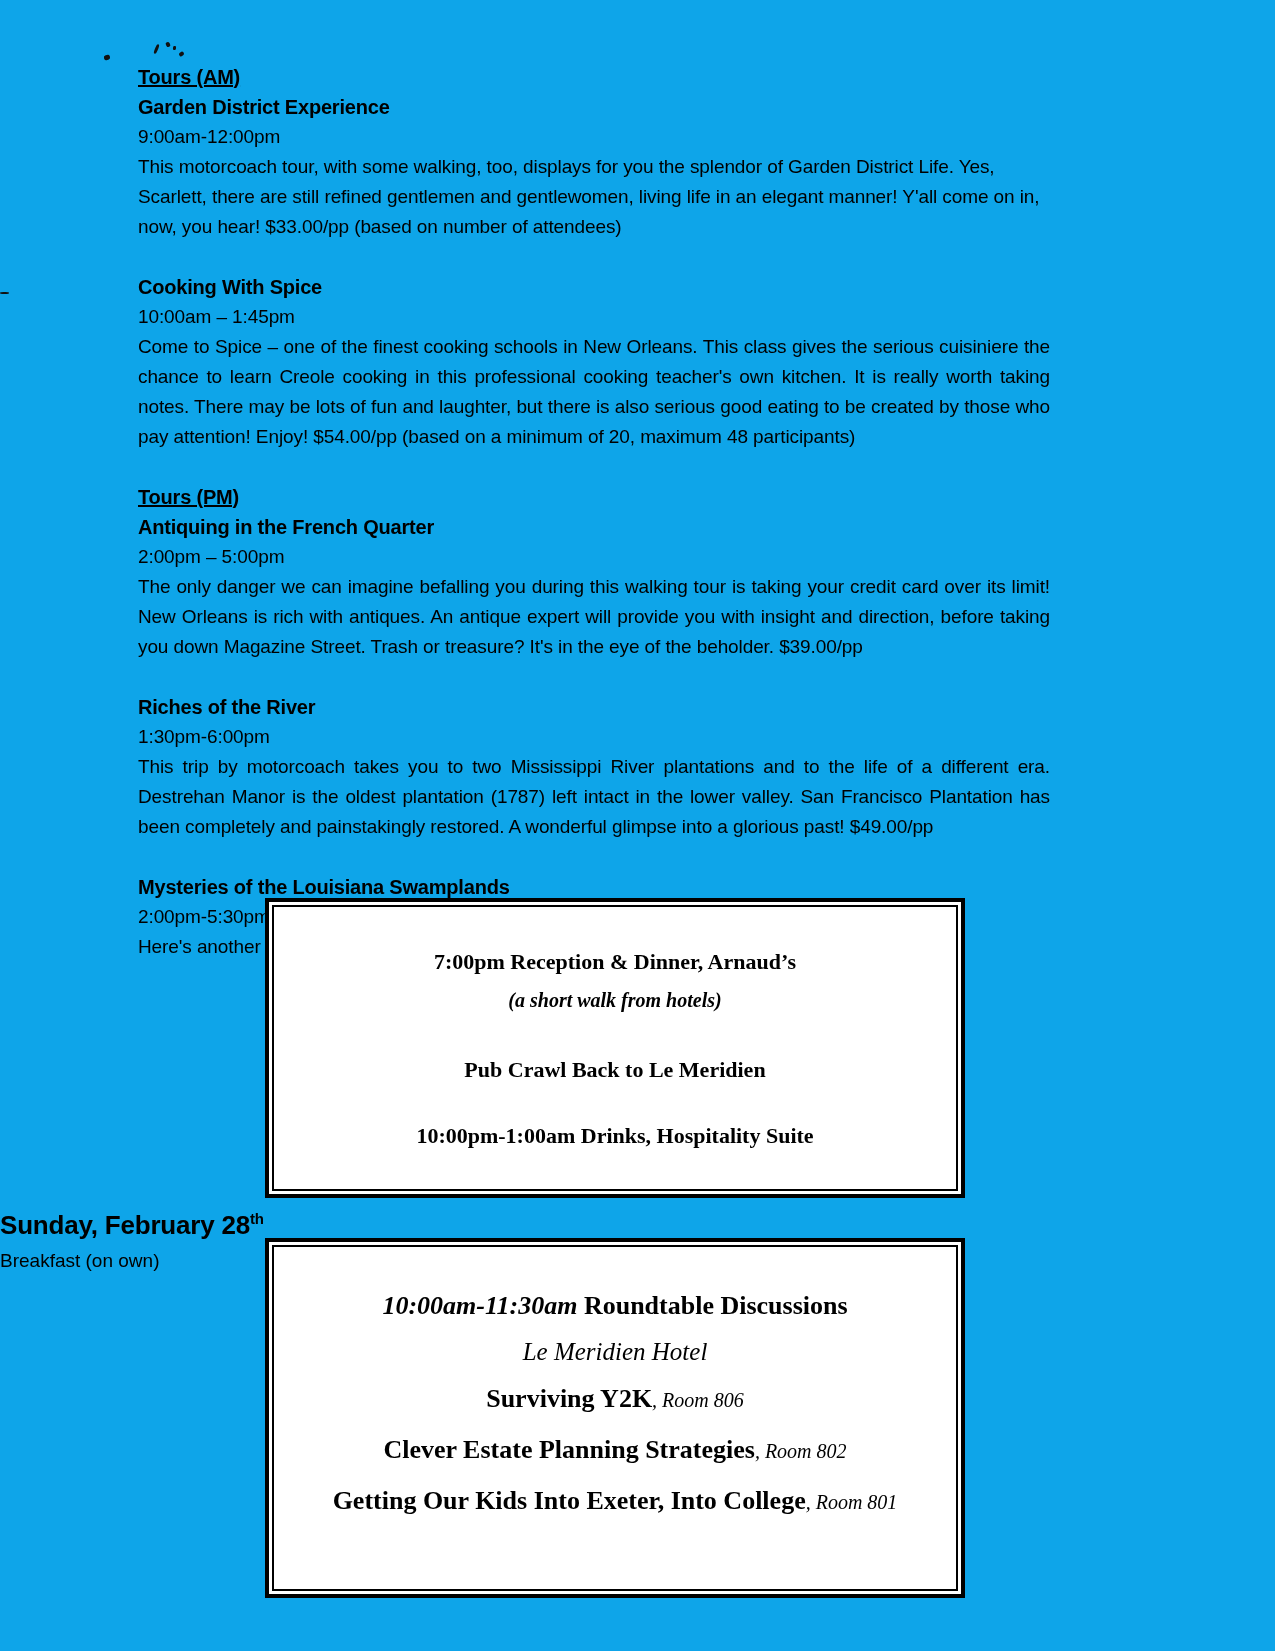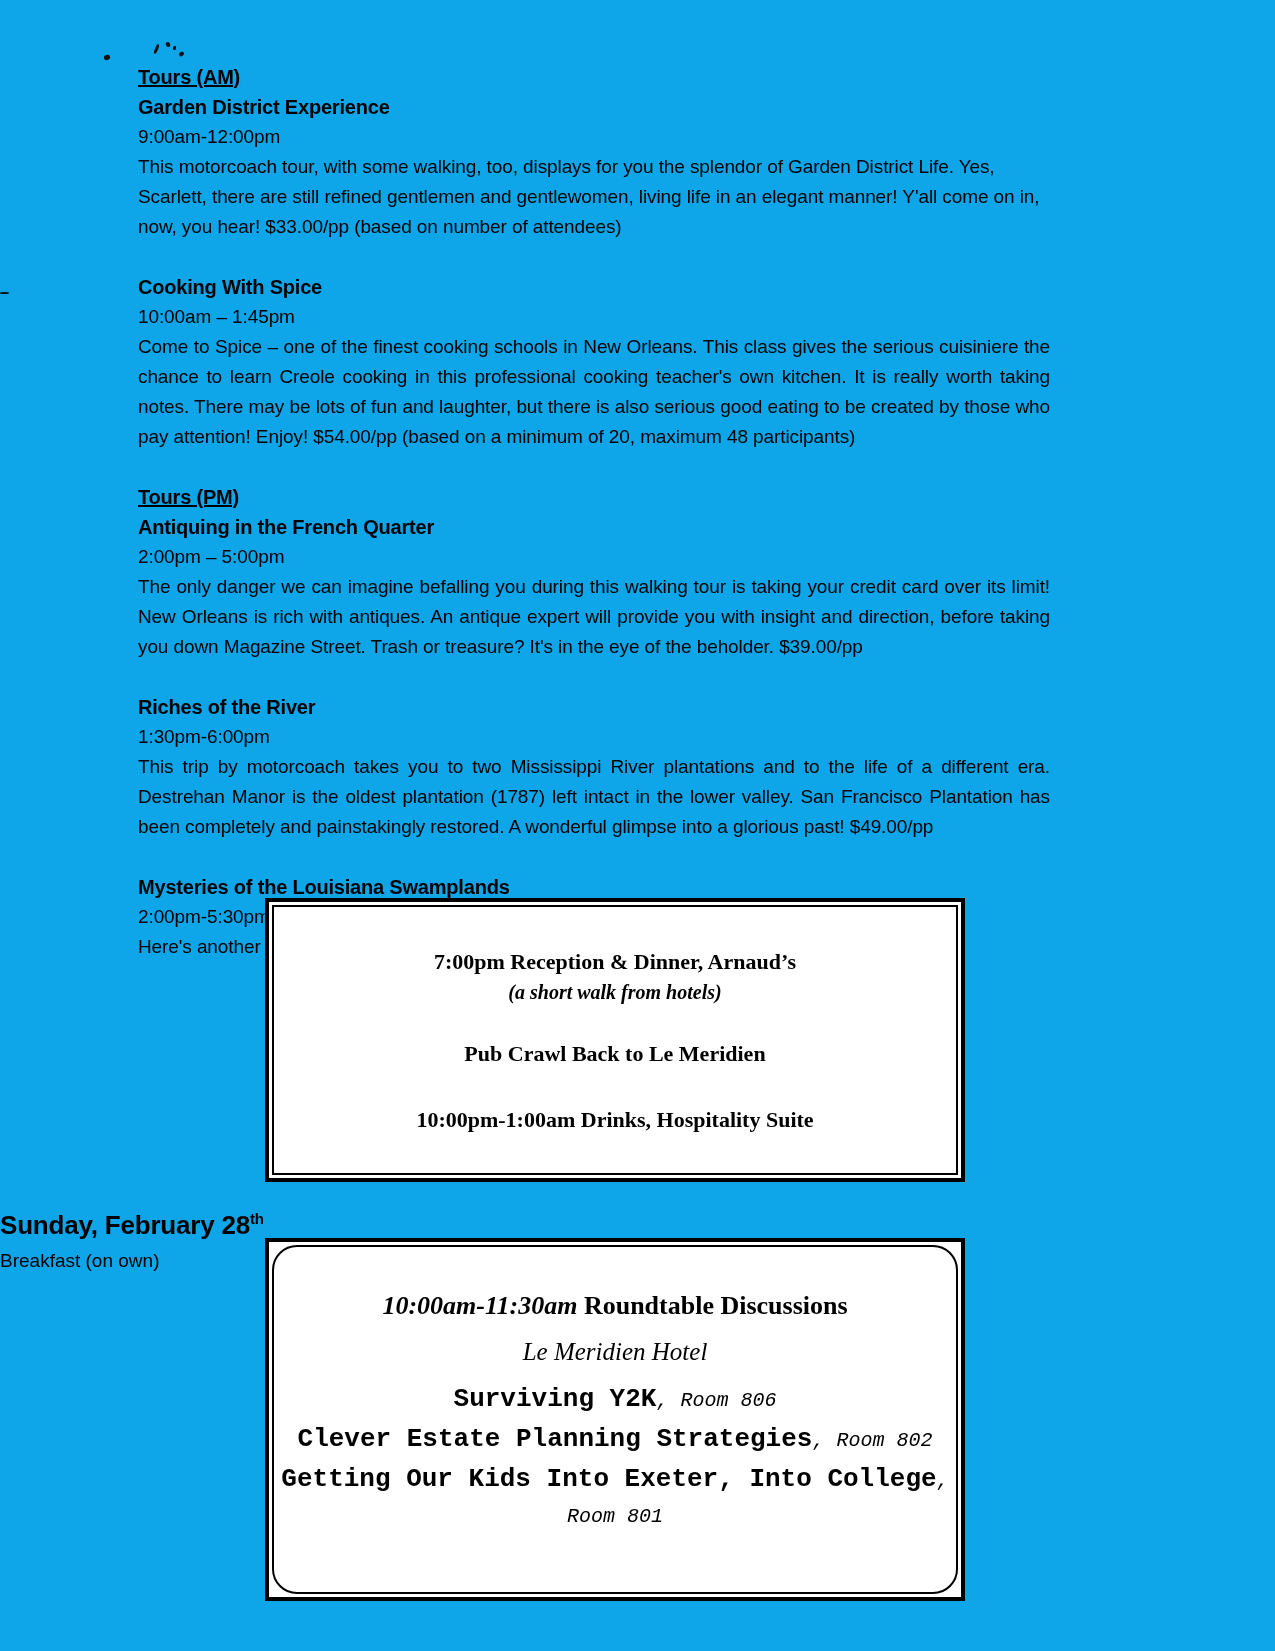"(a short walk from hotels)" .box-sub { margin: 0 -> 8px }
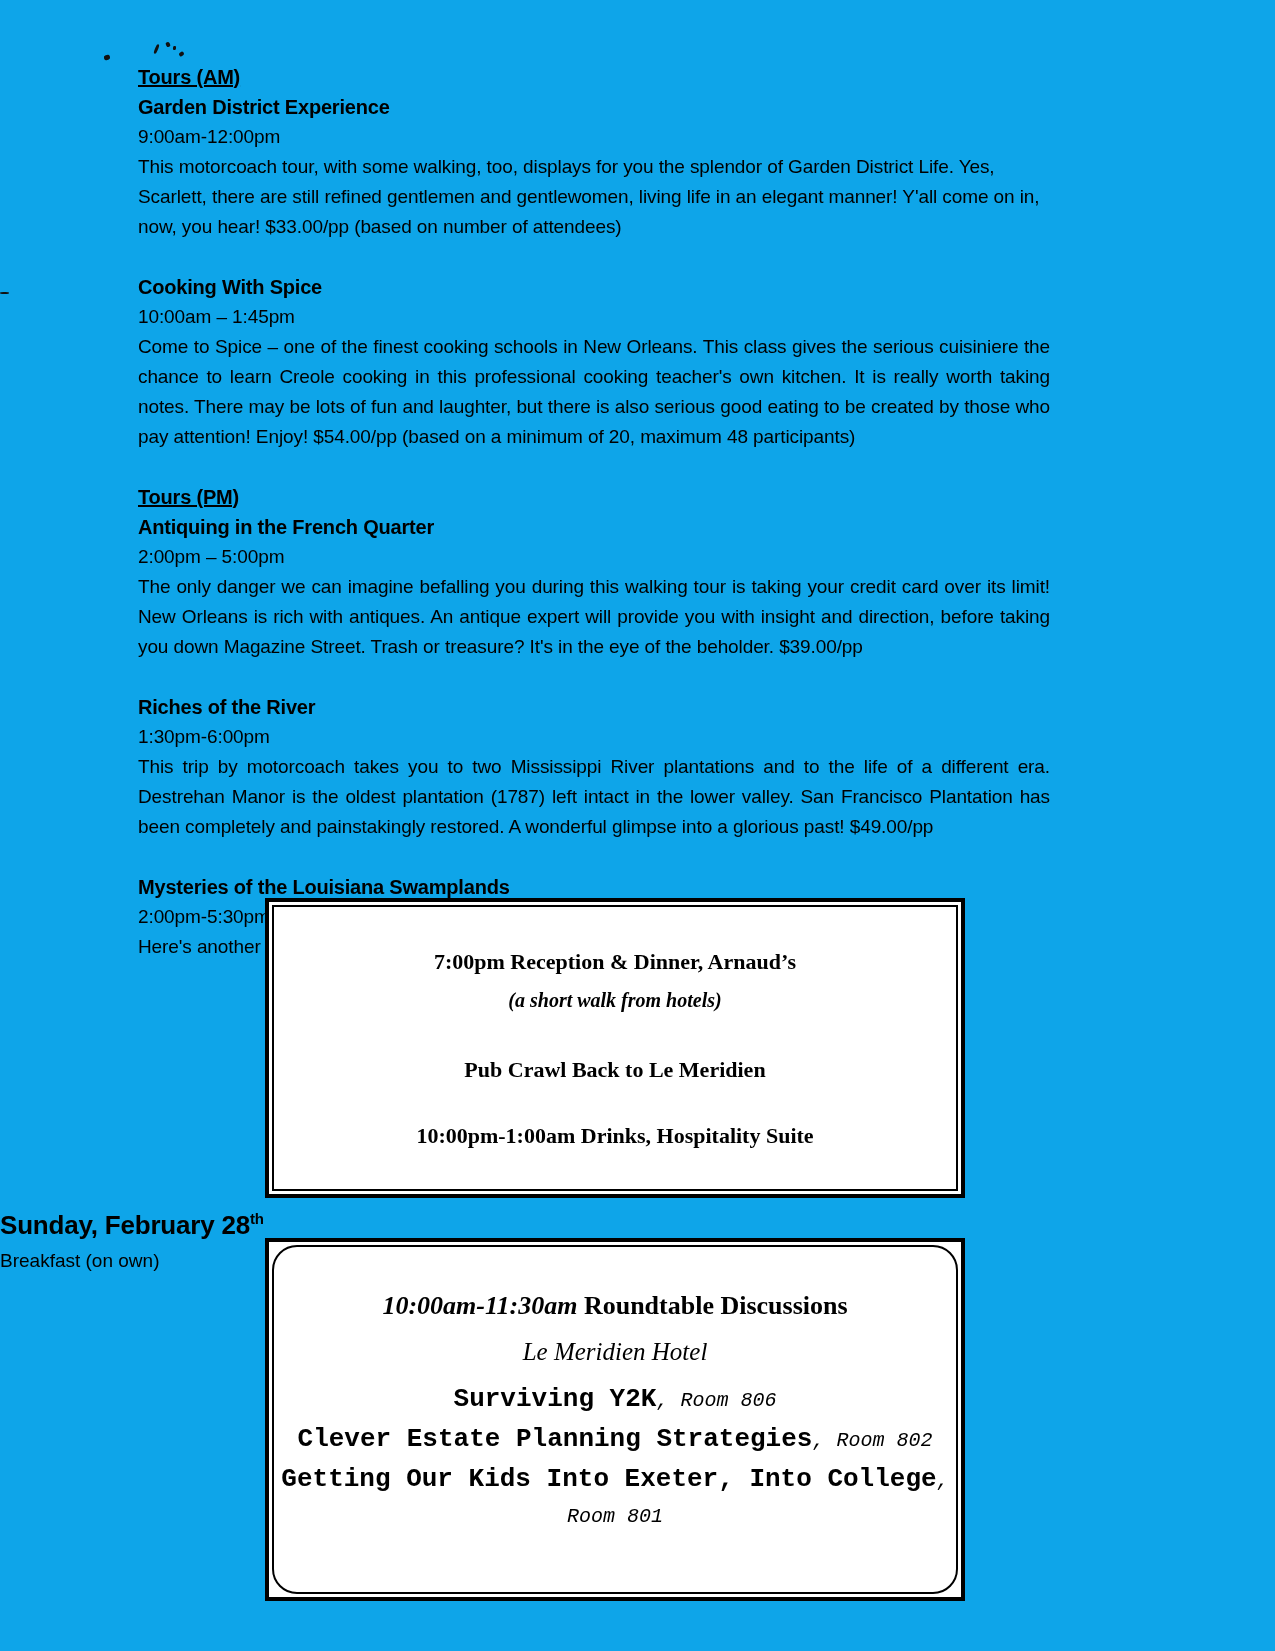"10:00am-11:30am Roundtable Discussions" .box2 .frame-inner { border-radius: 25px -> none }
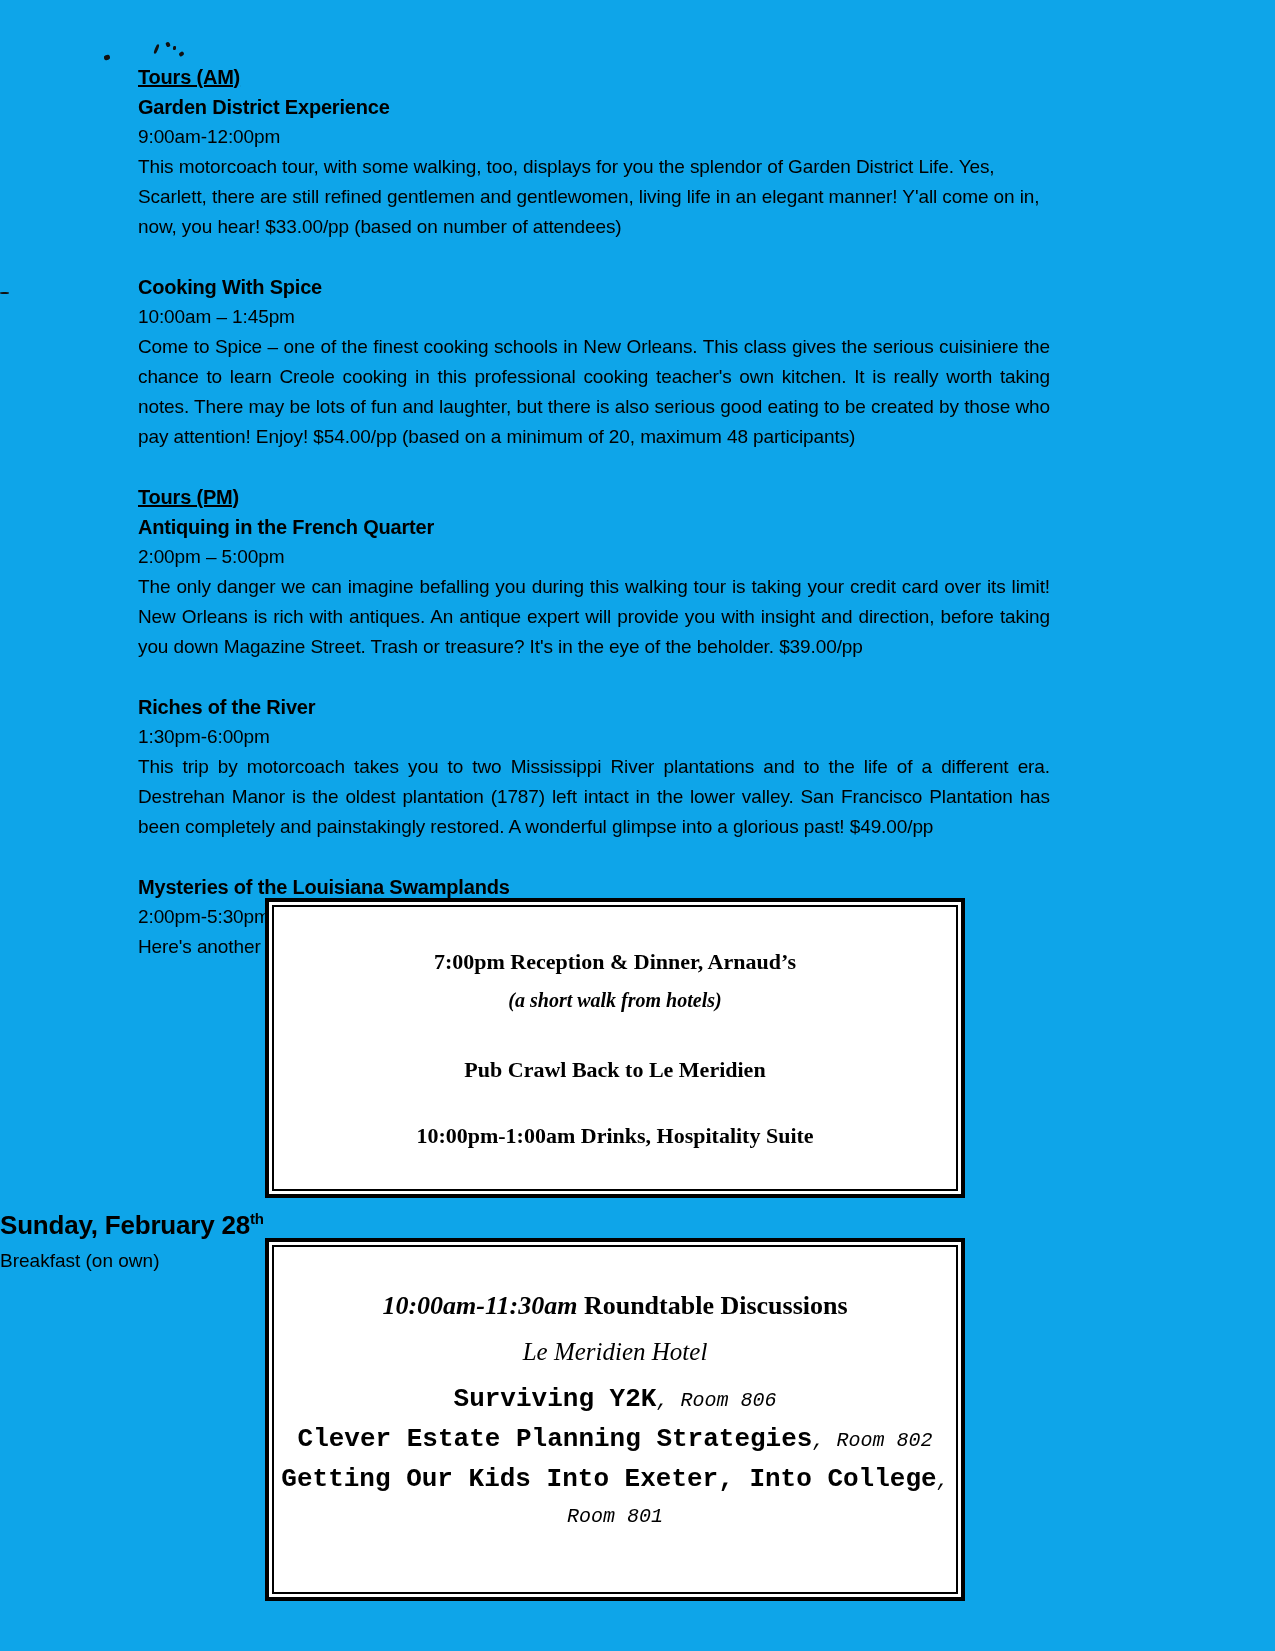"Surviving Y2K, Room 806" .rt-row { font-family: Liberation Mono, monospace -> Liberation Serif, serif; margin: 4px -> 16px }
